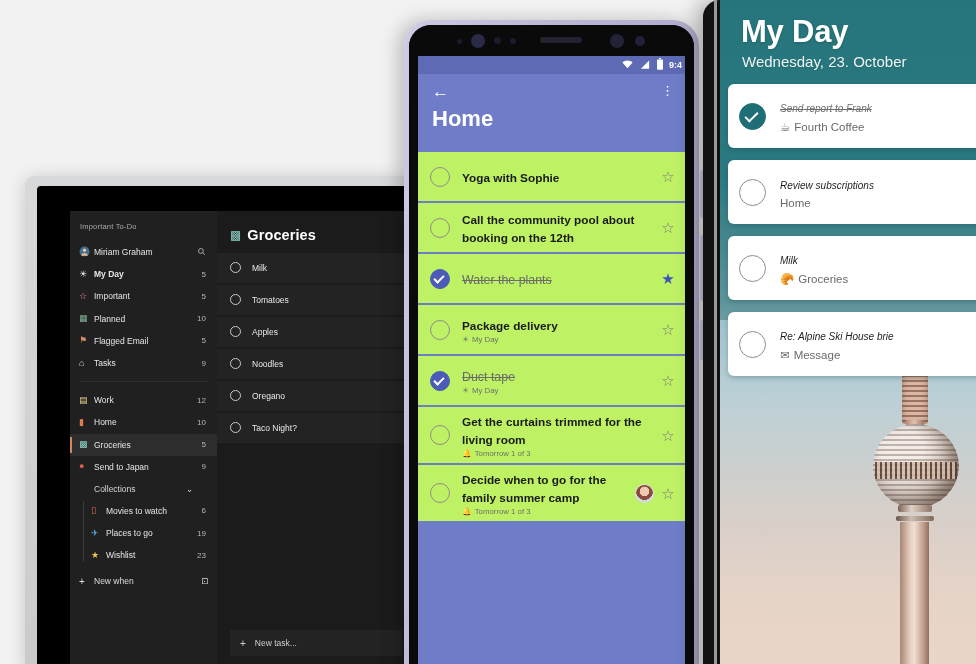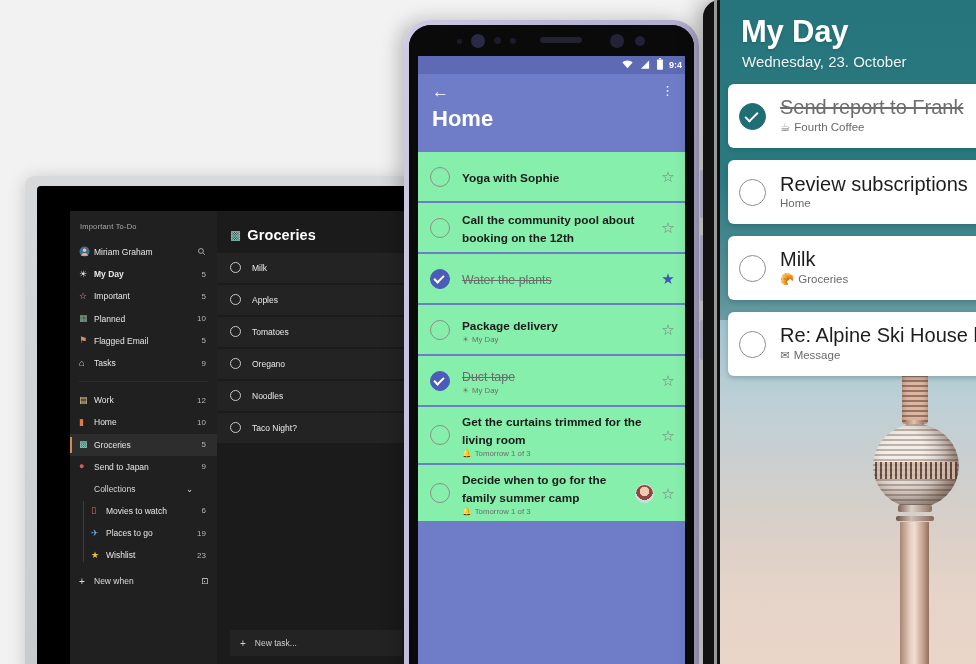"Send report to Frank" .tb-t1 { font-size: 20px -> 10px; font-style: none -> italic }
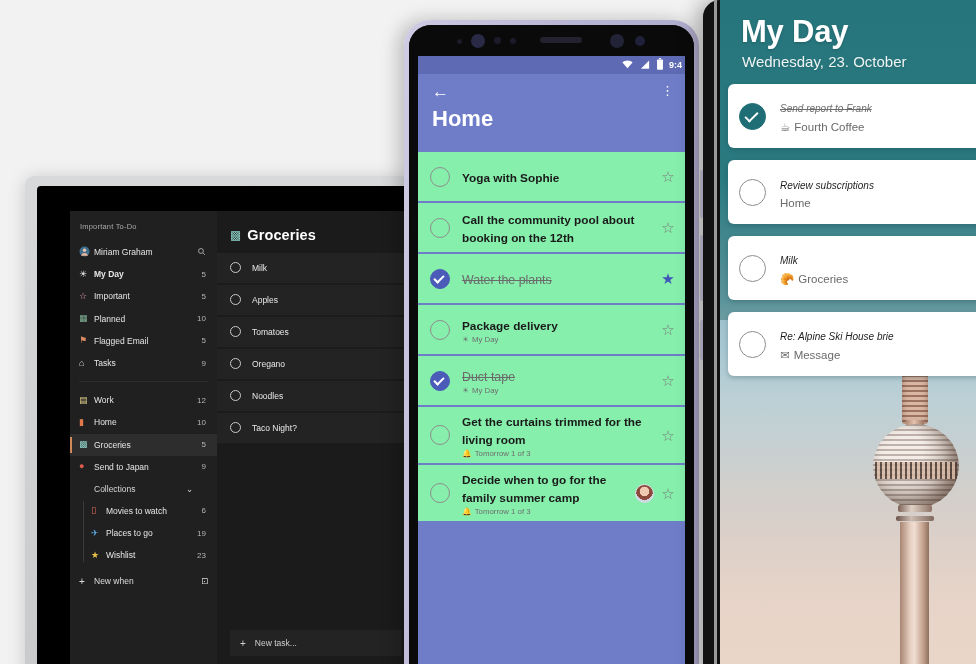"Yoga with Sophie" .ph-item { background: #86efac -> #bef264 }
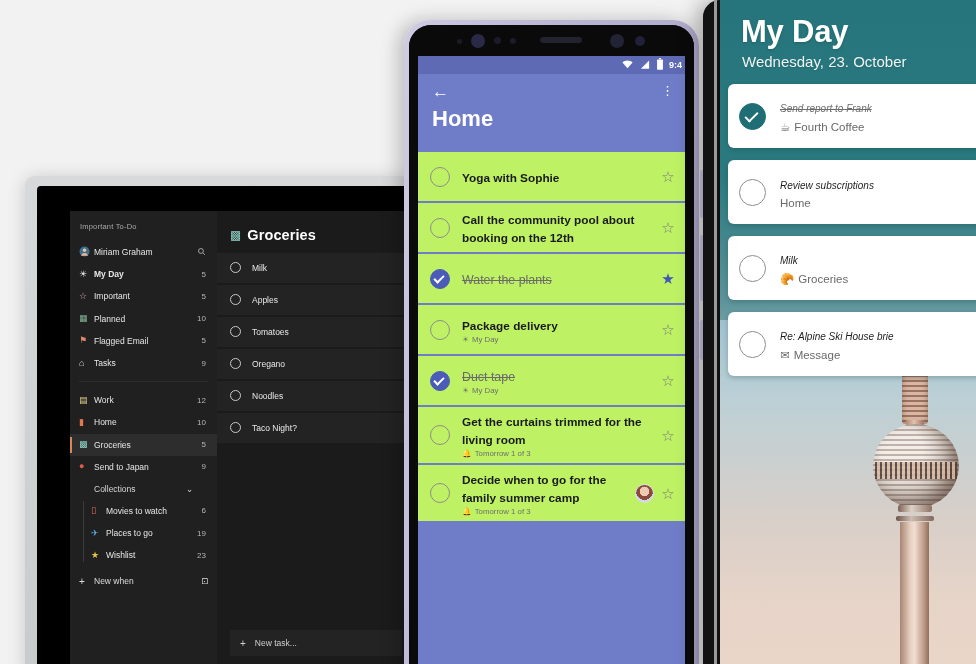"Apples" div.lp-task { order: before "Tomatoes" -> after "Tomatoes" }
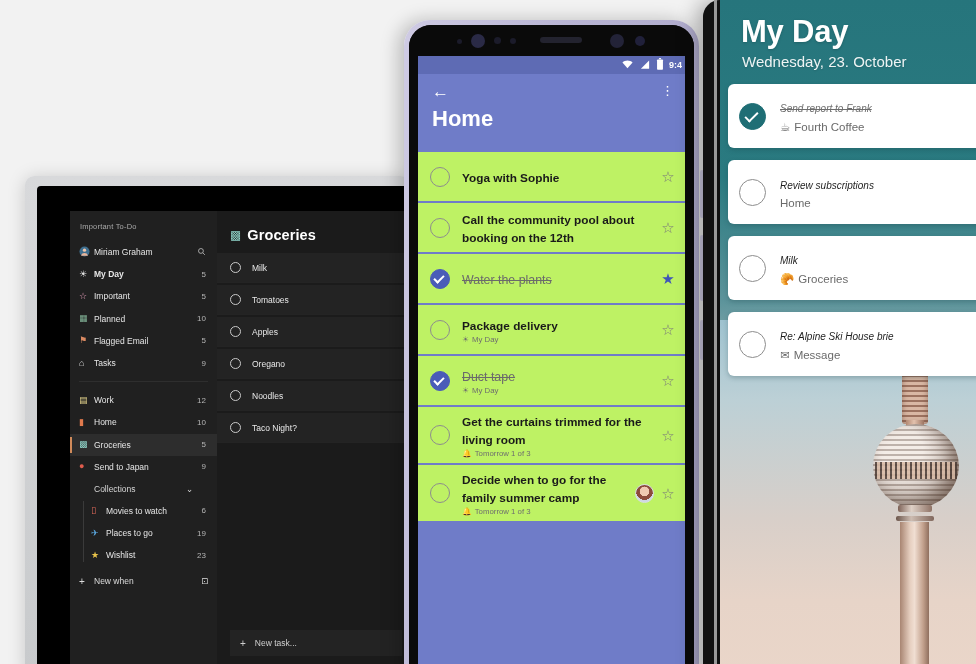"Oregano" div.lp-task { order: before "Noodles" -> after "Noodles" }
